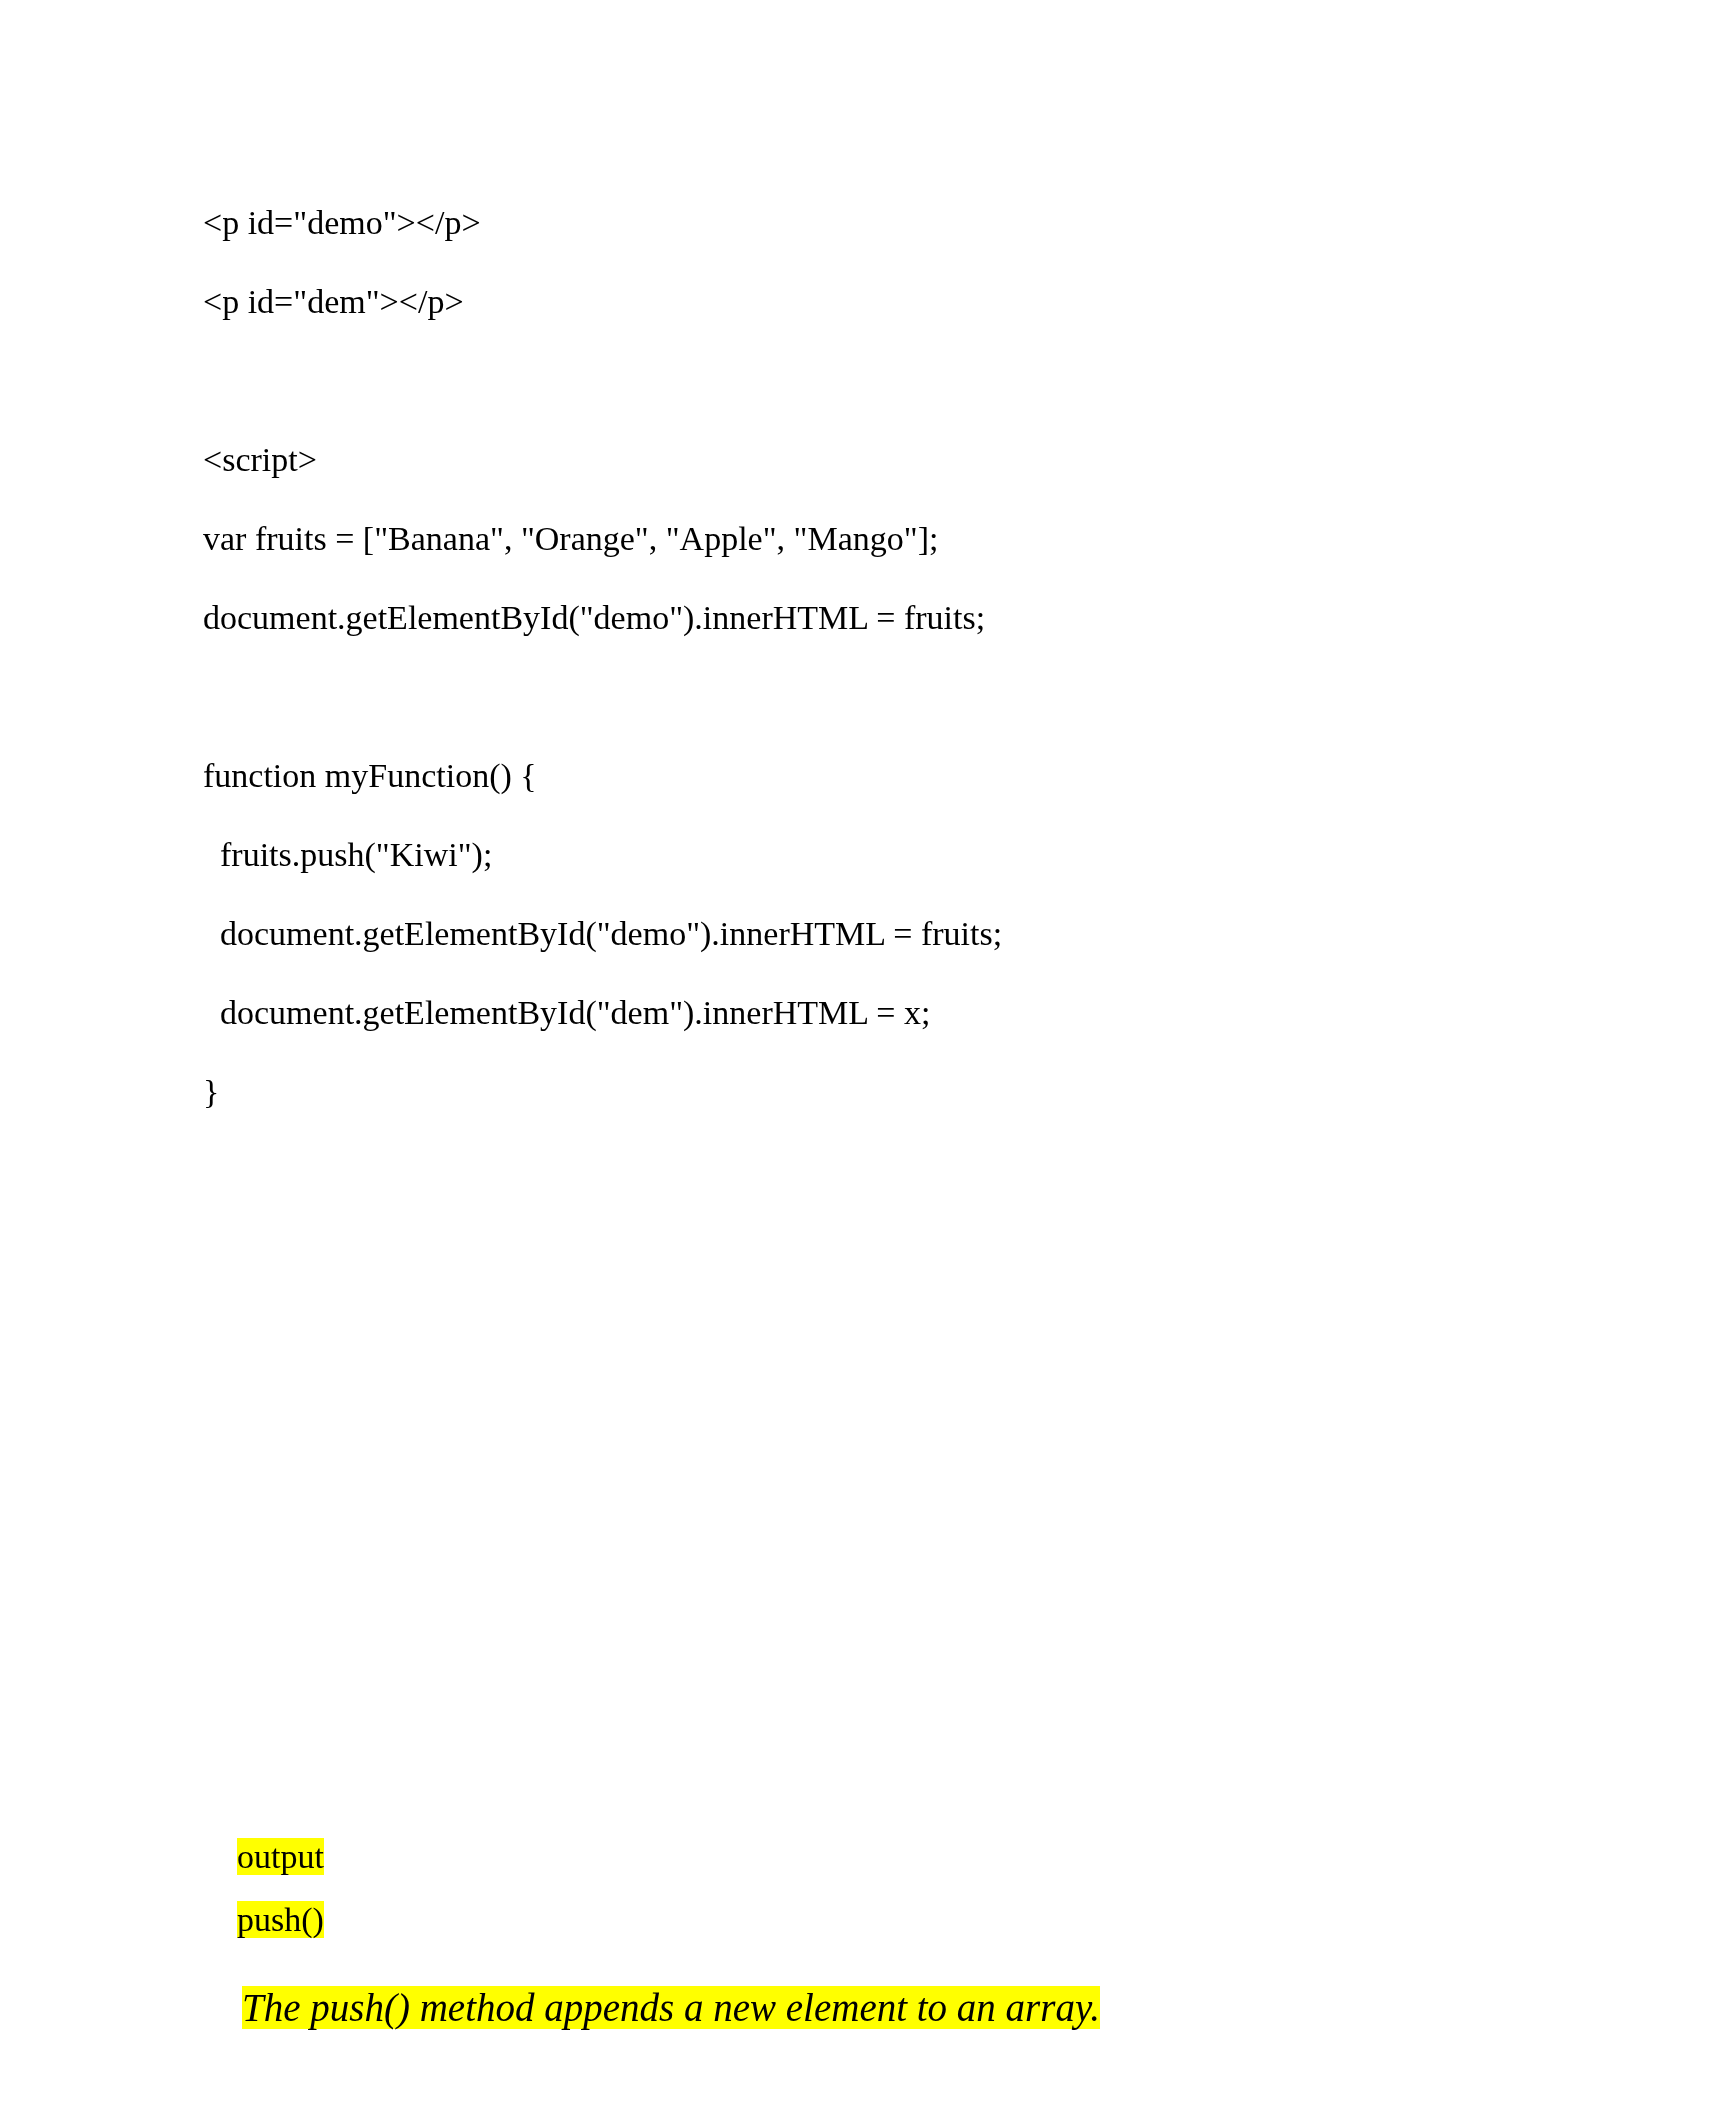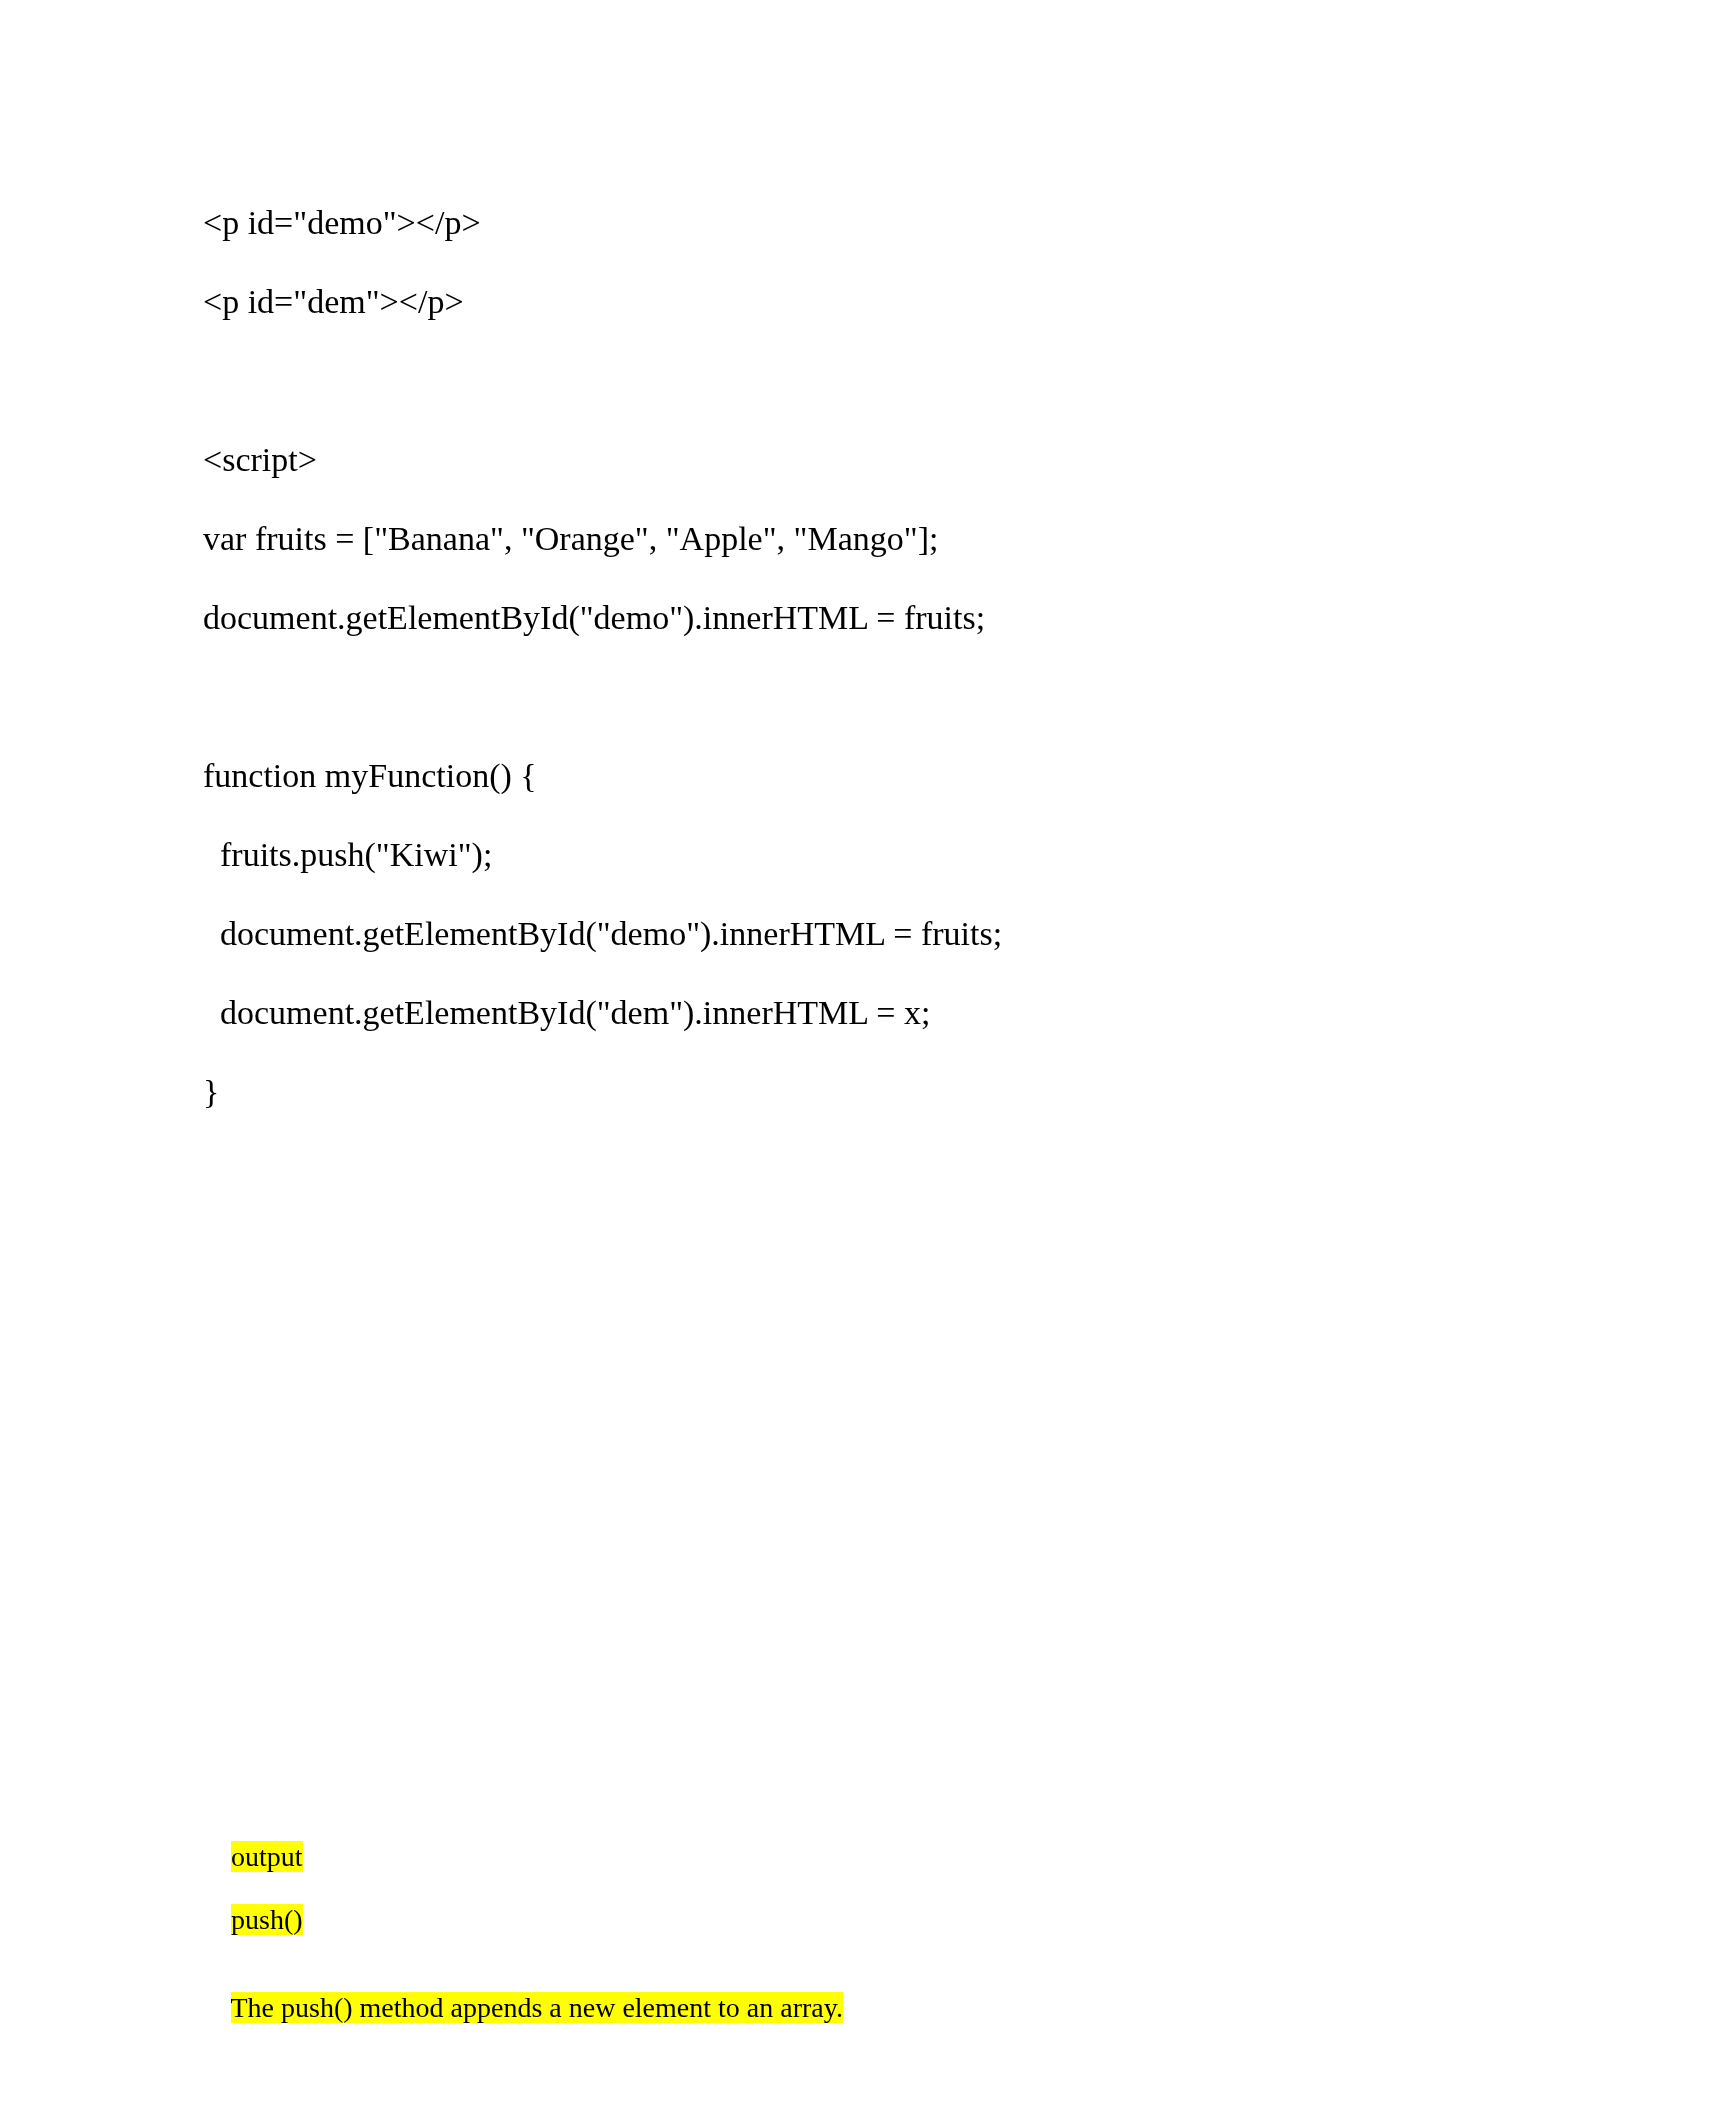"output" .hl-line.small { font-size: 28px -> 34px }
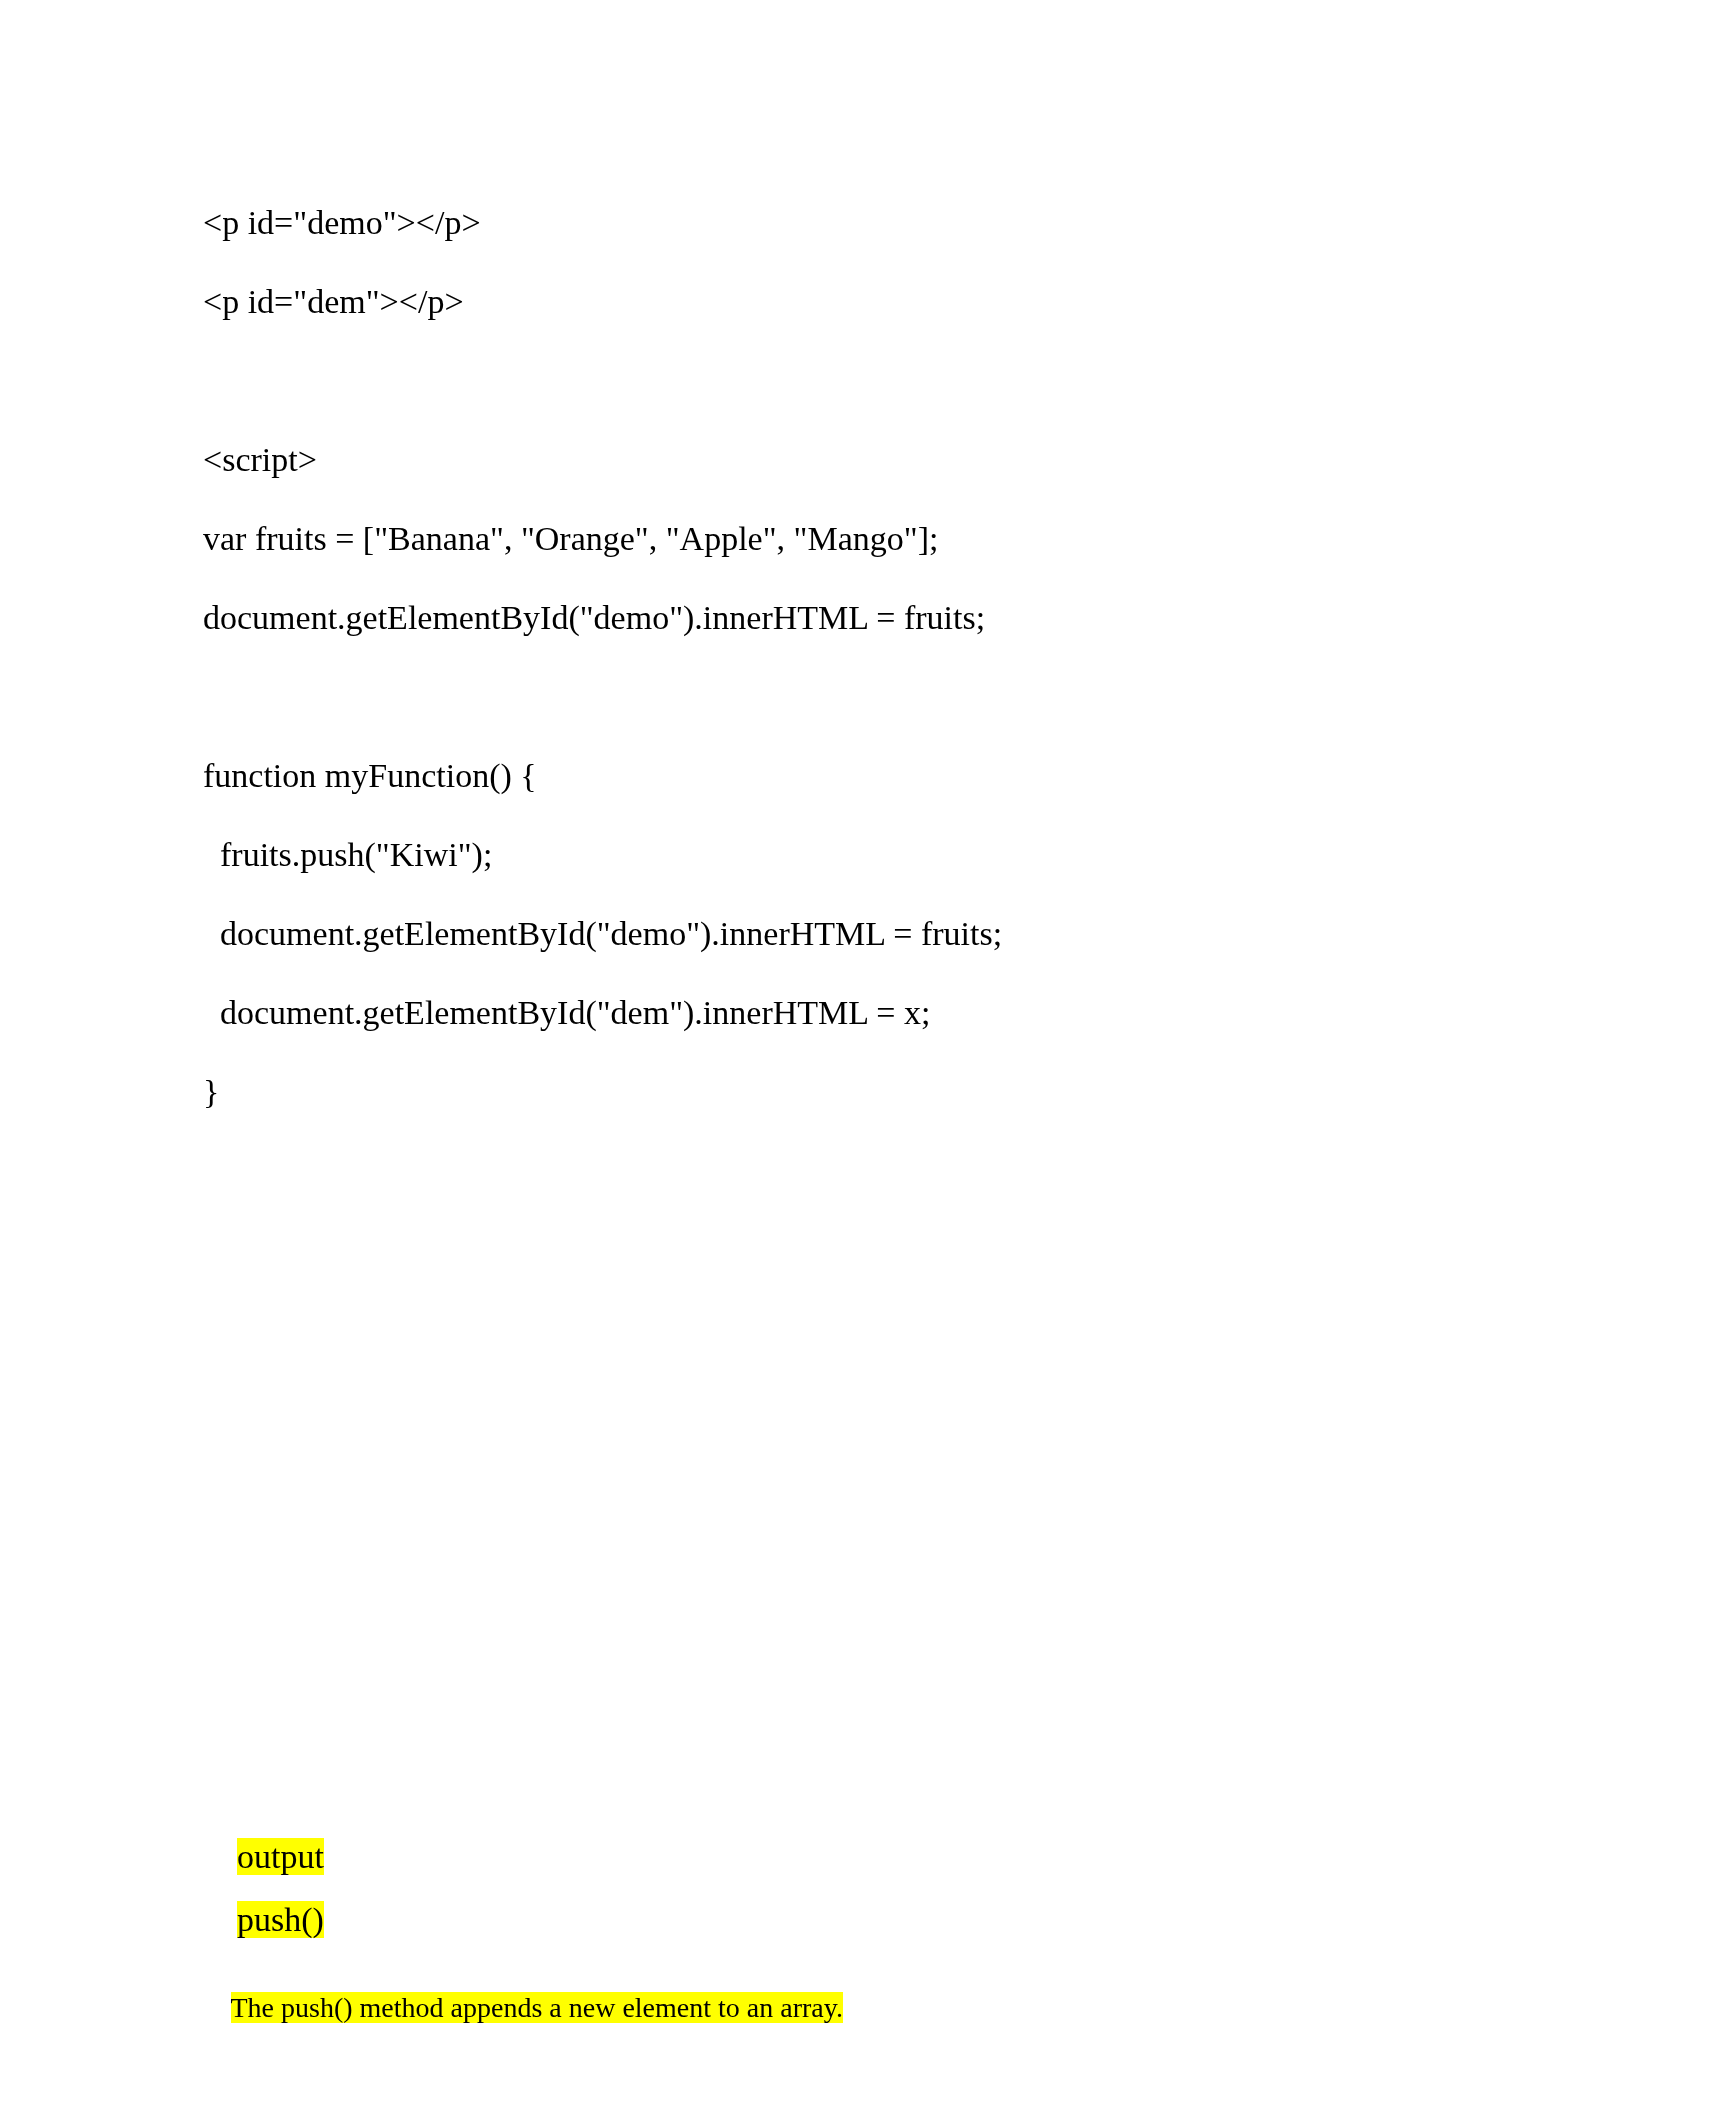"The push() method appends a" .hl-line.large { font-size: 28px -> 39px; font-style: none -> italic }
